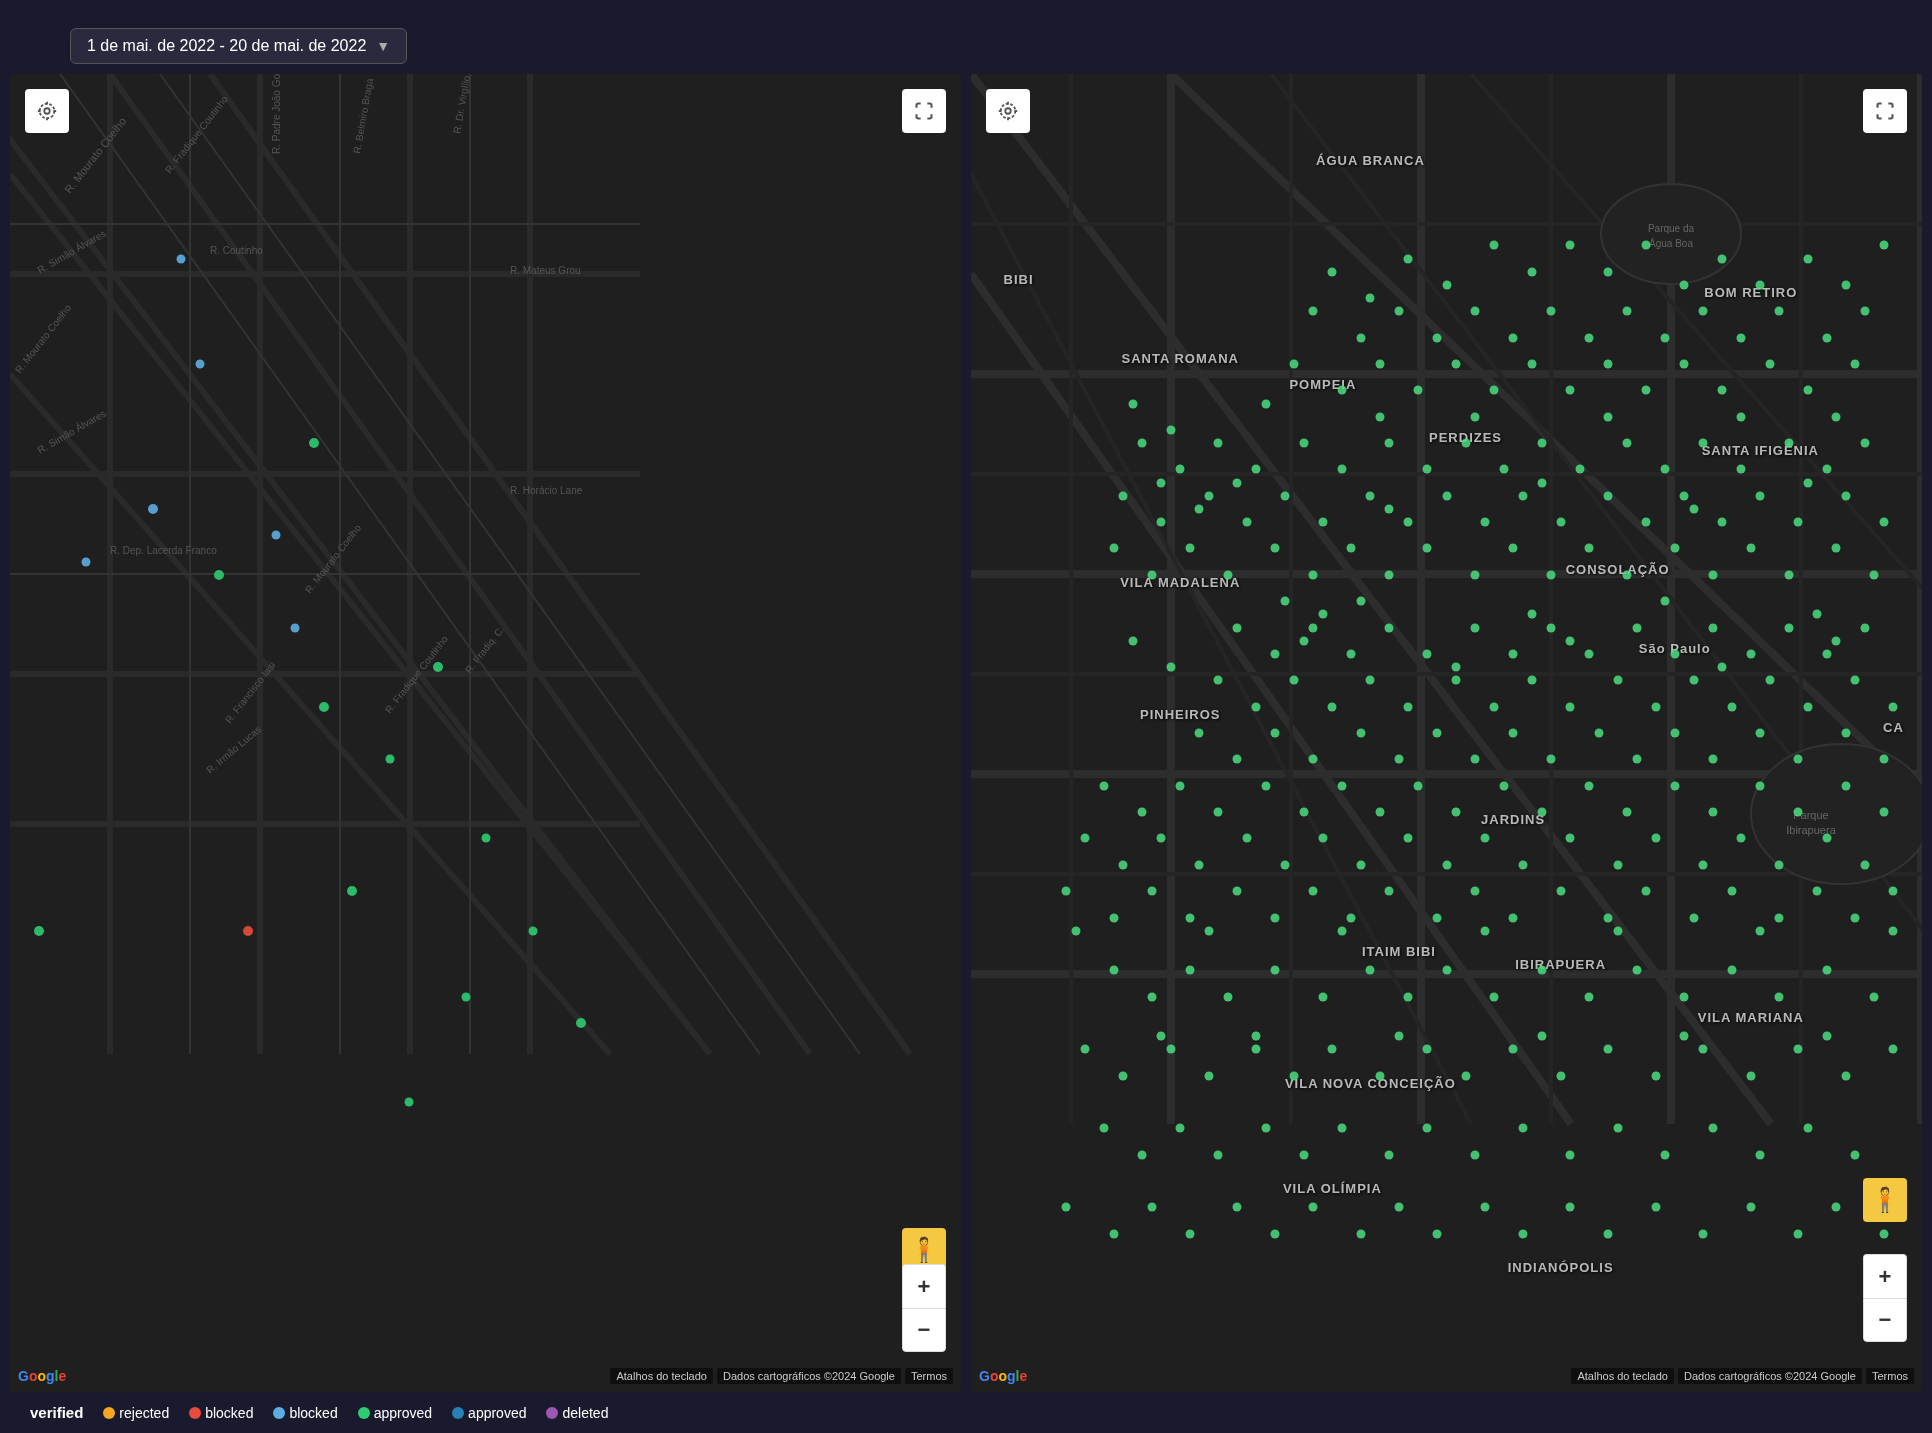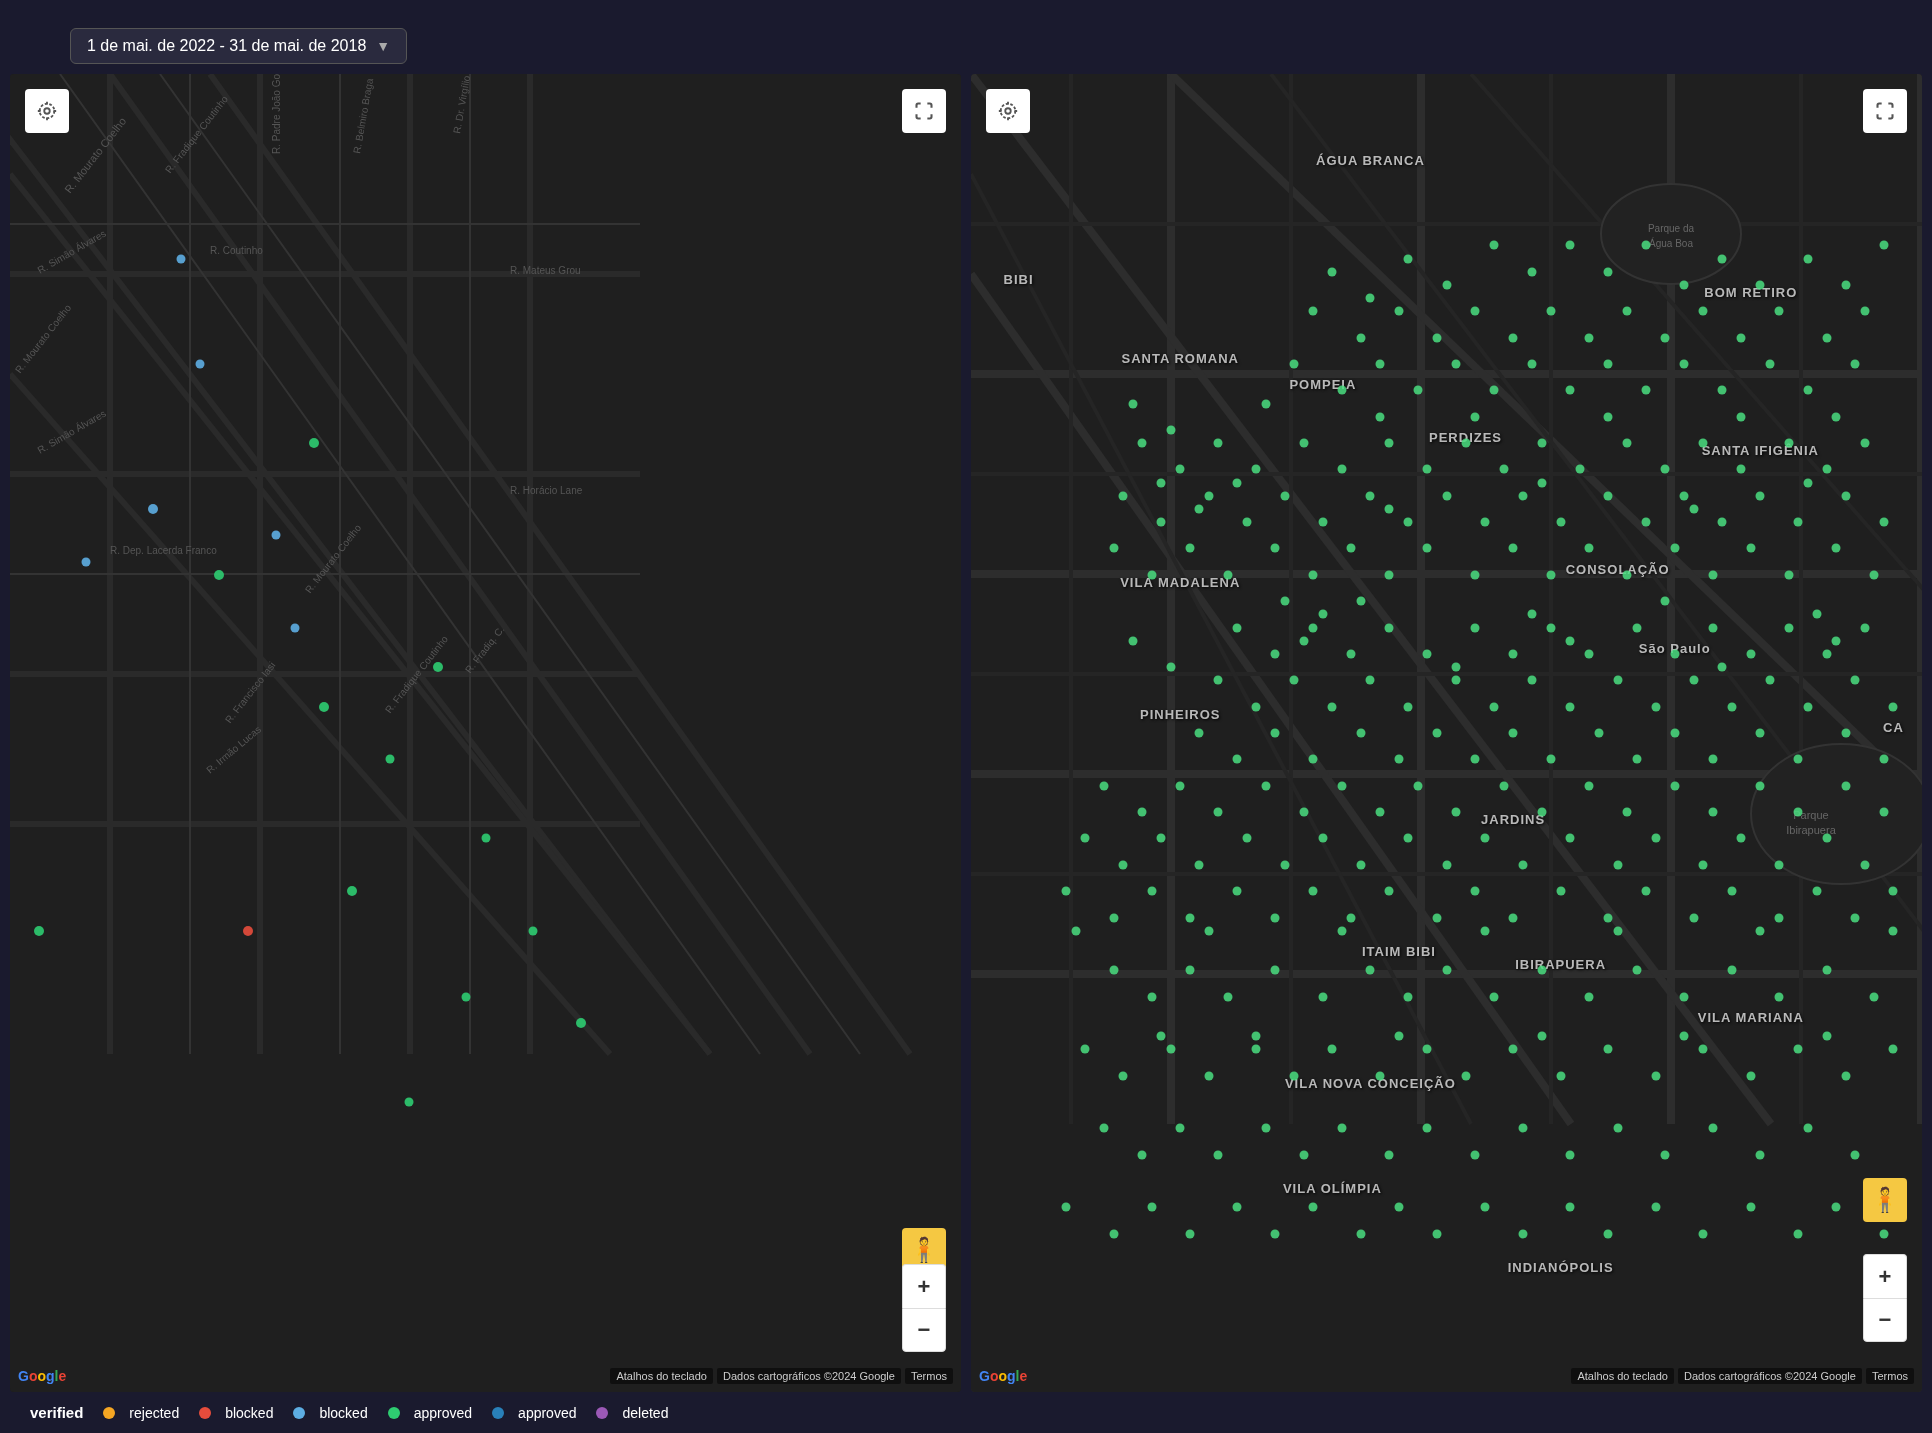"1 de mai. de 2022" span { text: 31 de mai. de 2018 -> 20 de mai. de 2022 }
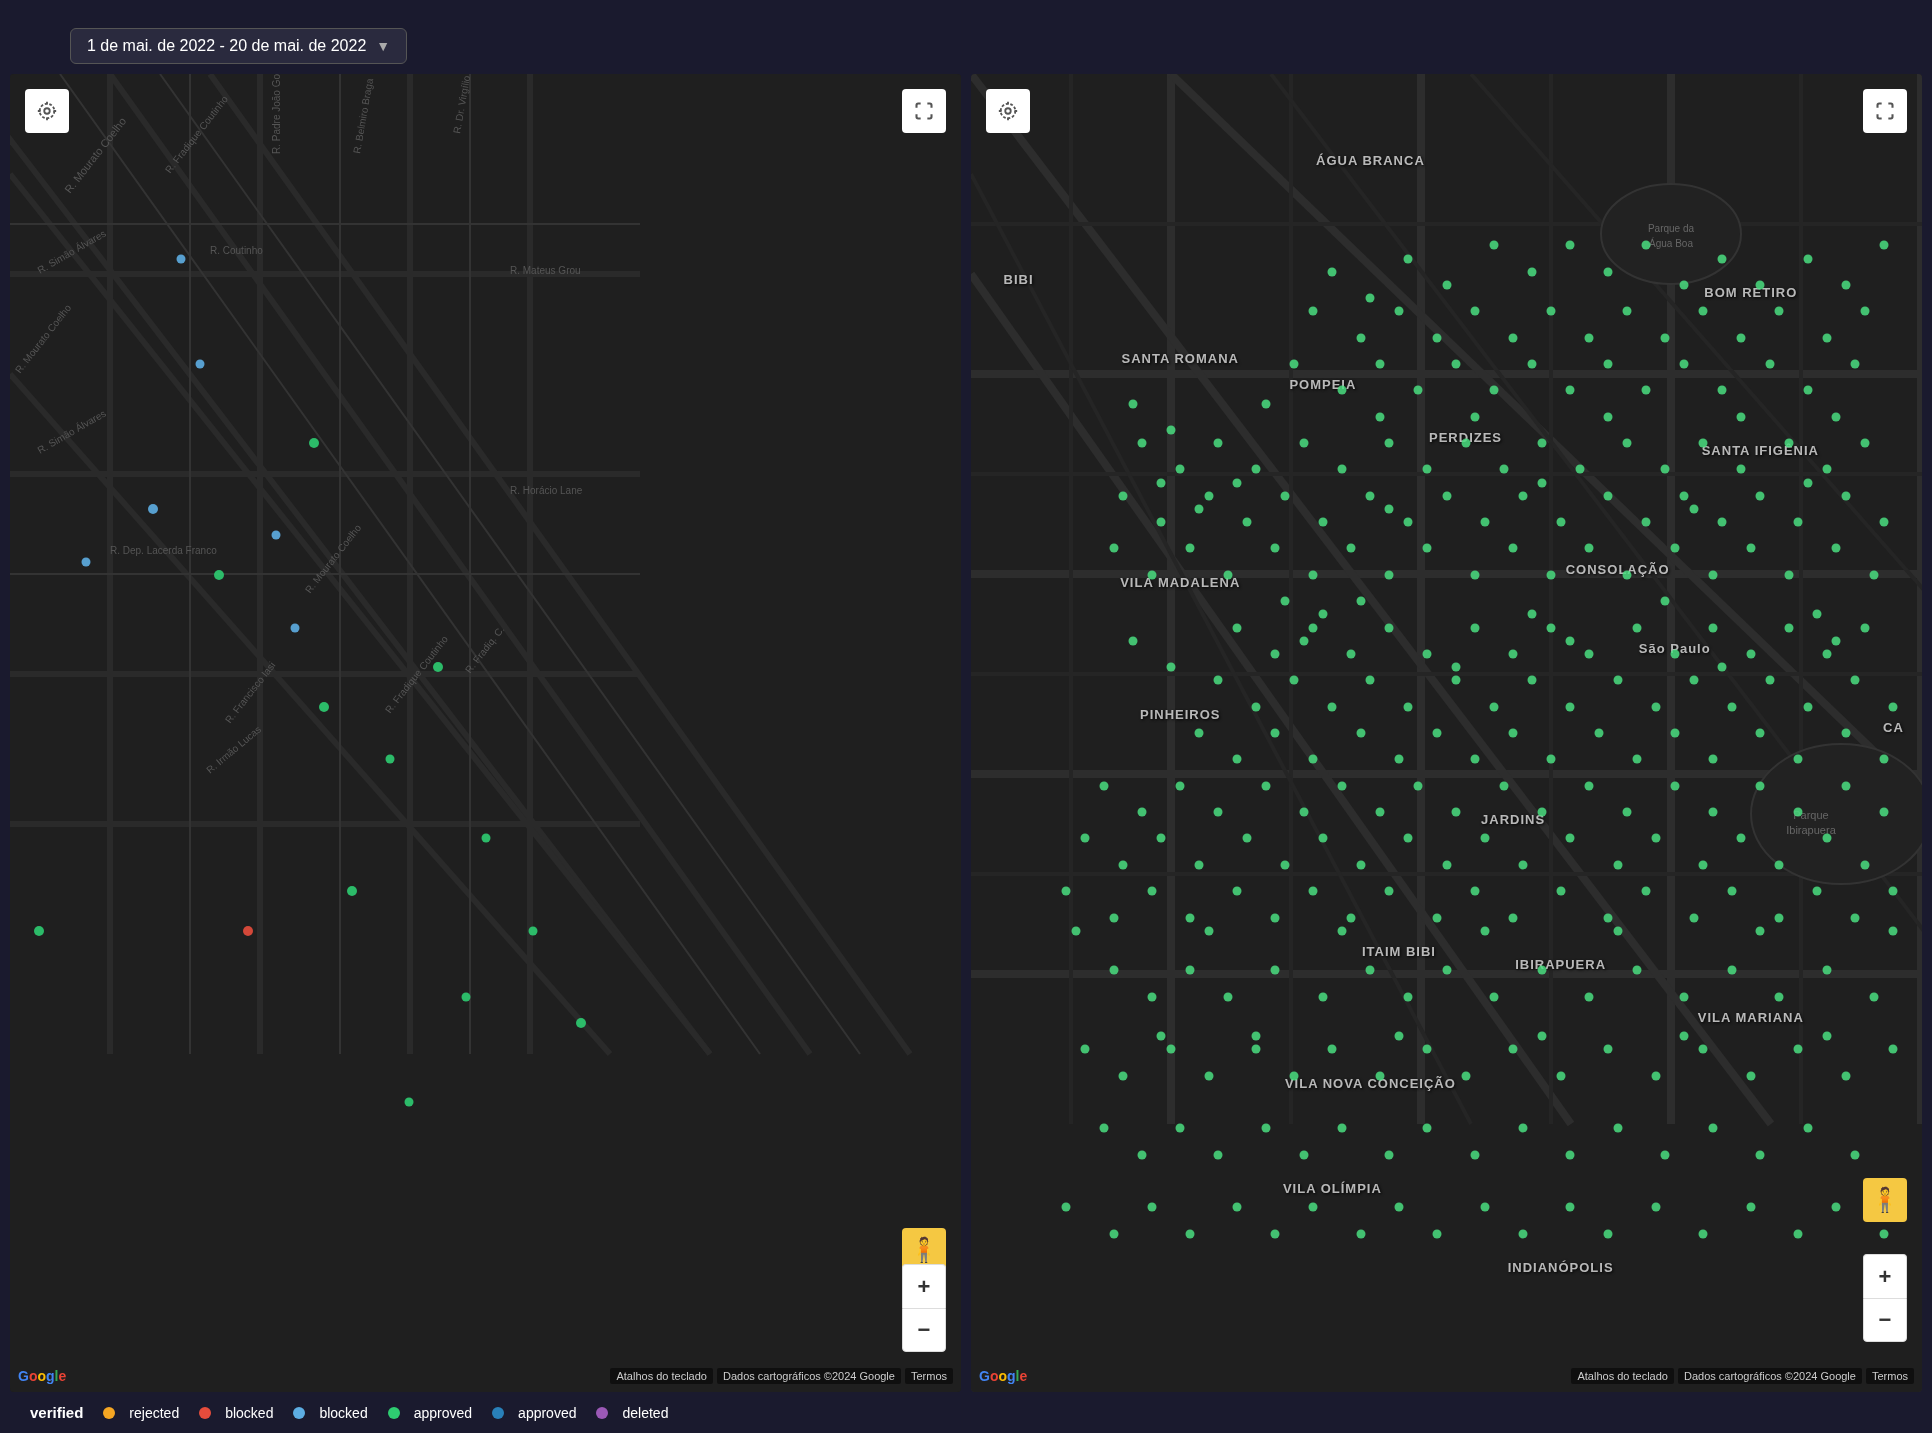"rejected" .legend-item { gap: 14px -> 4px }
